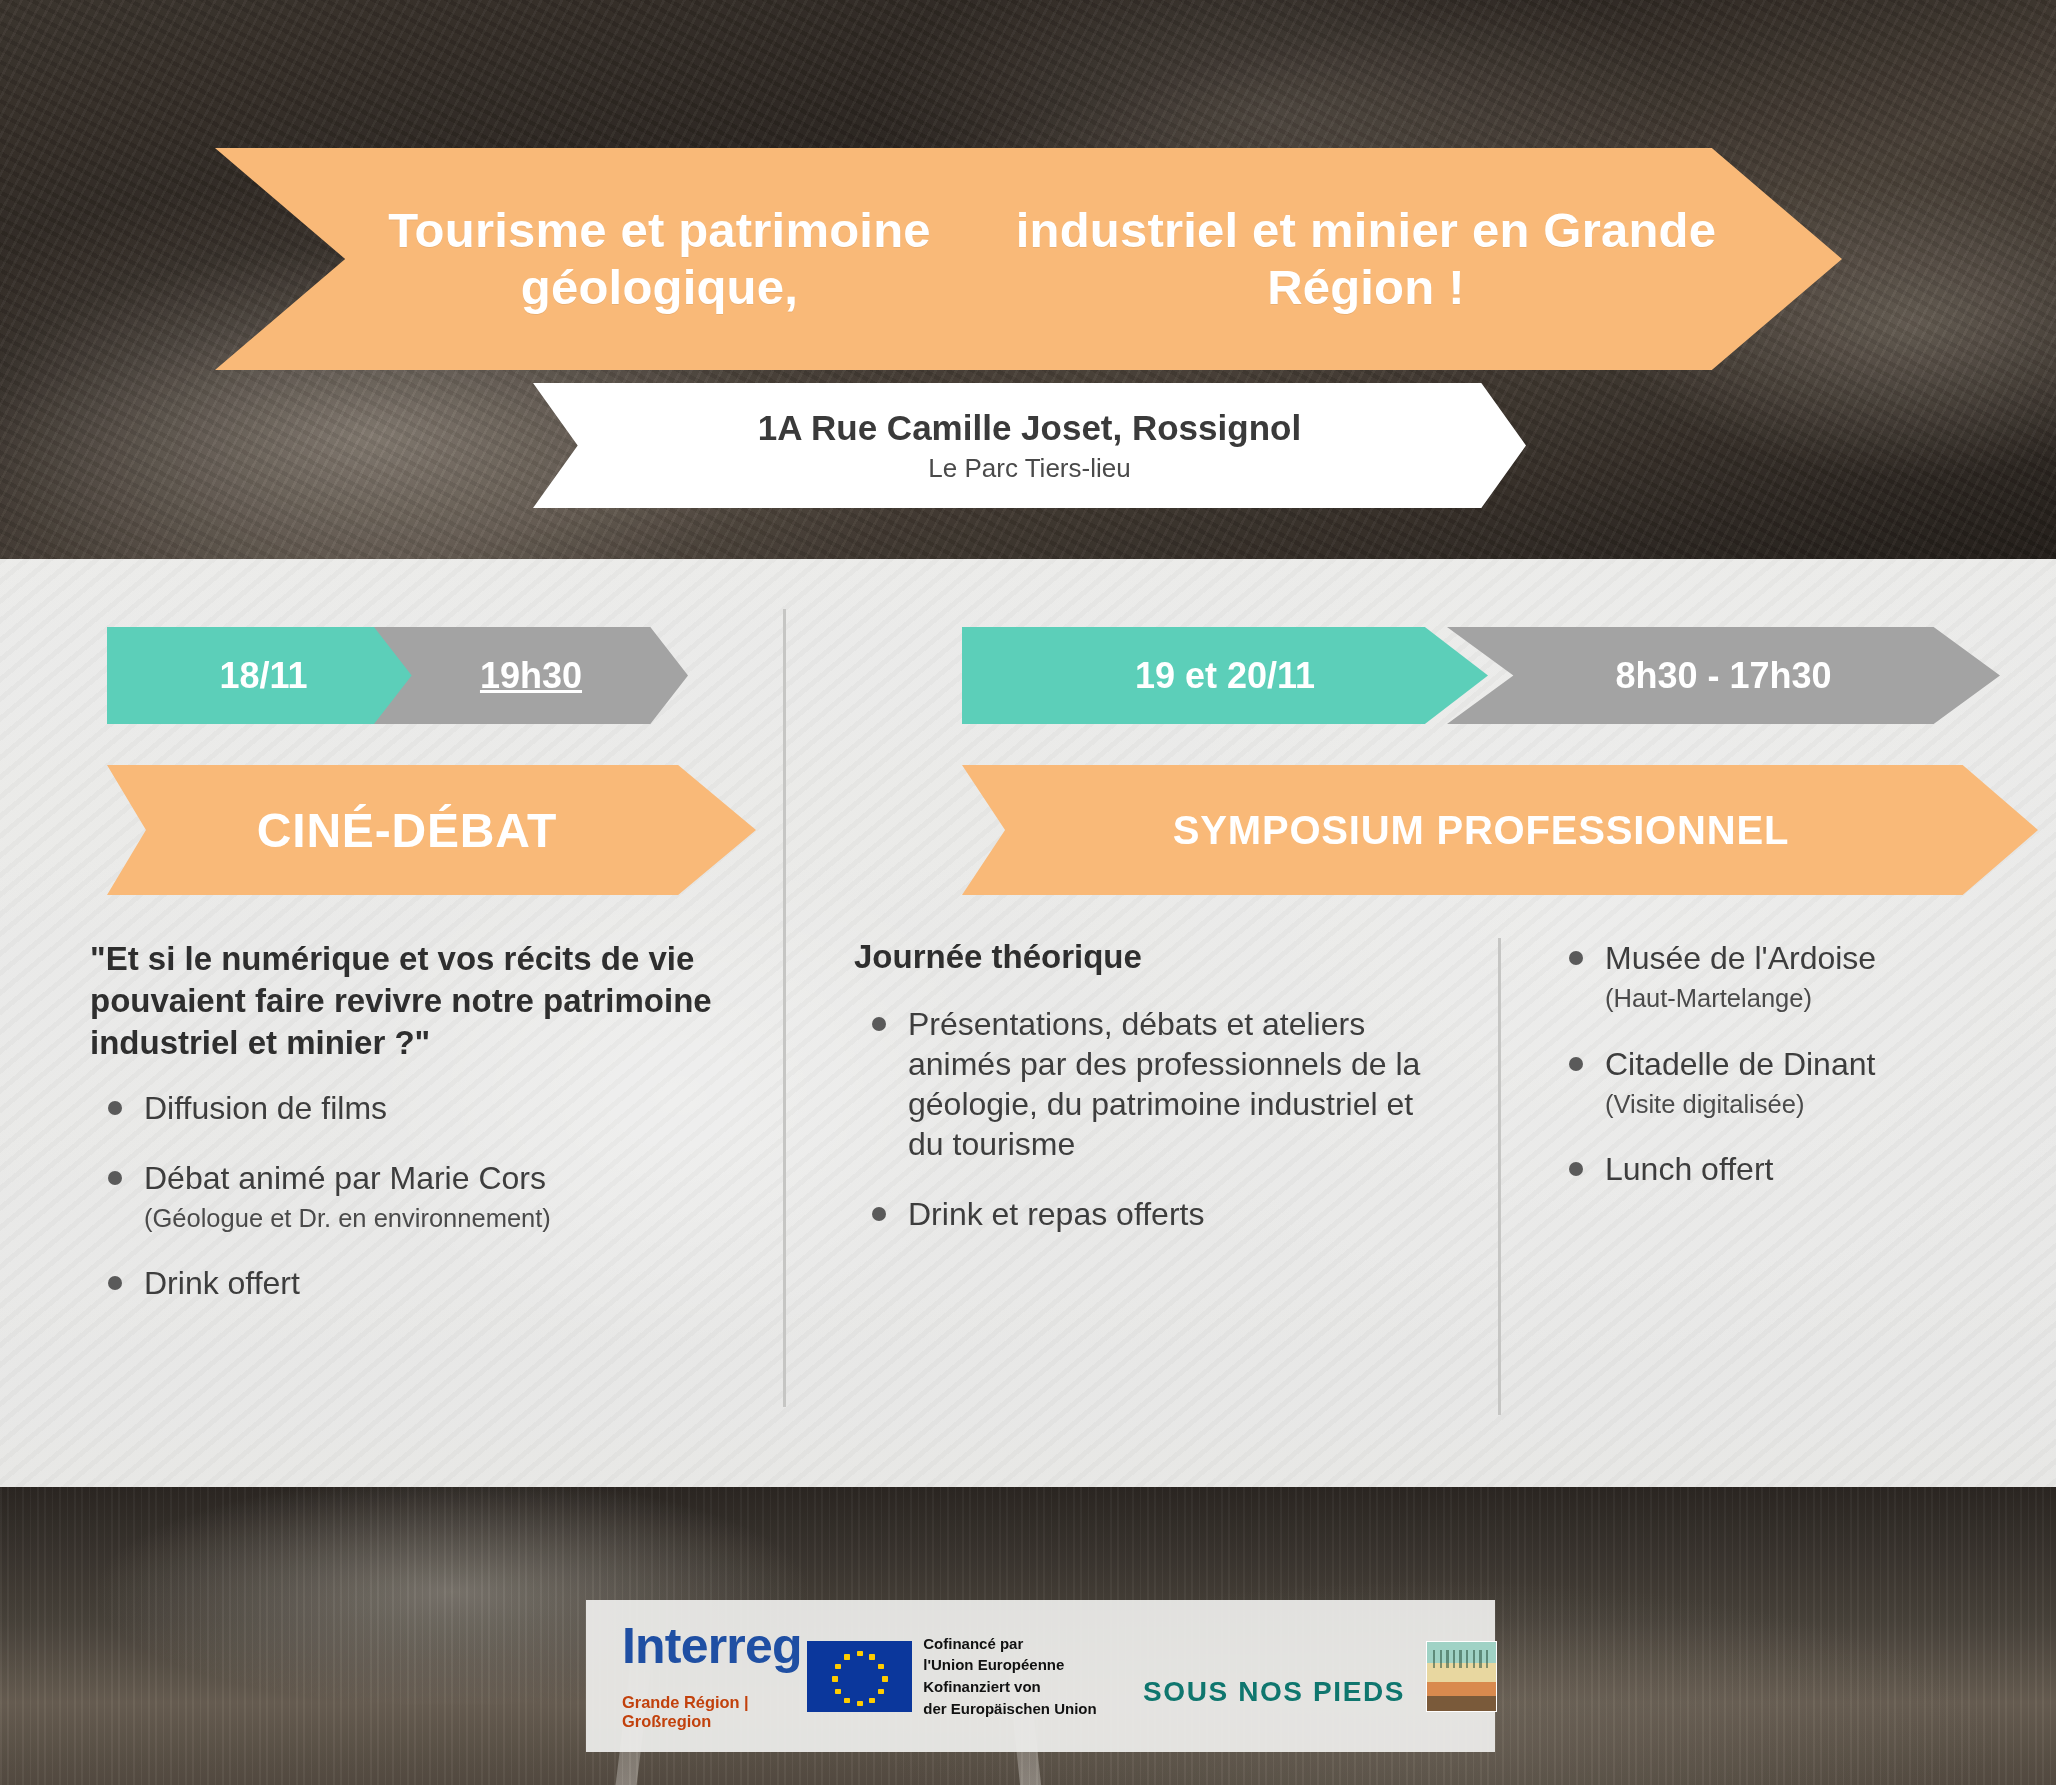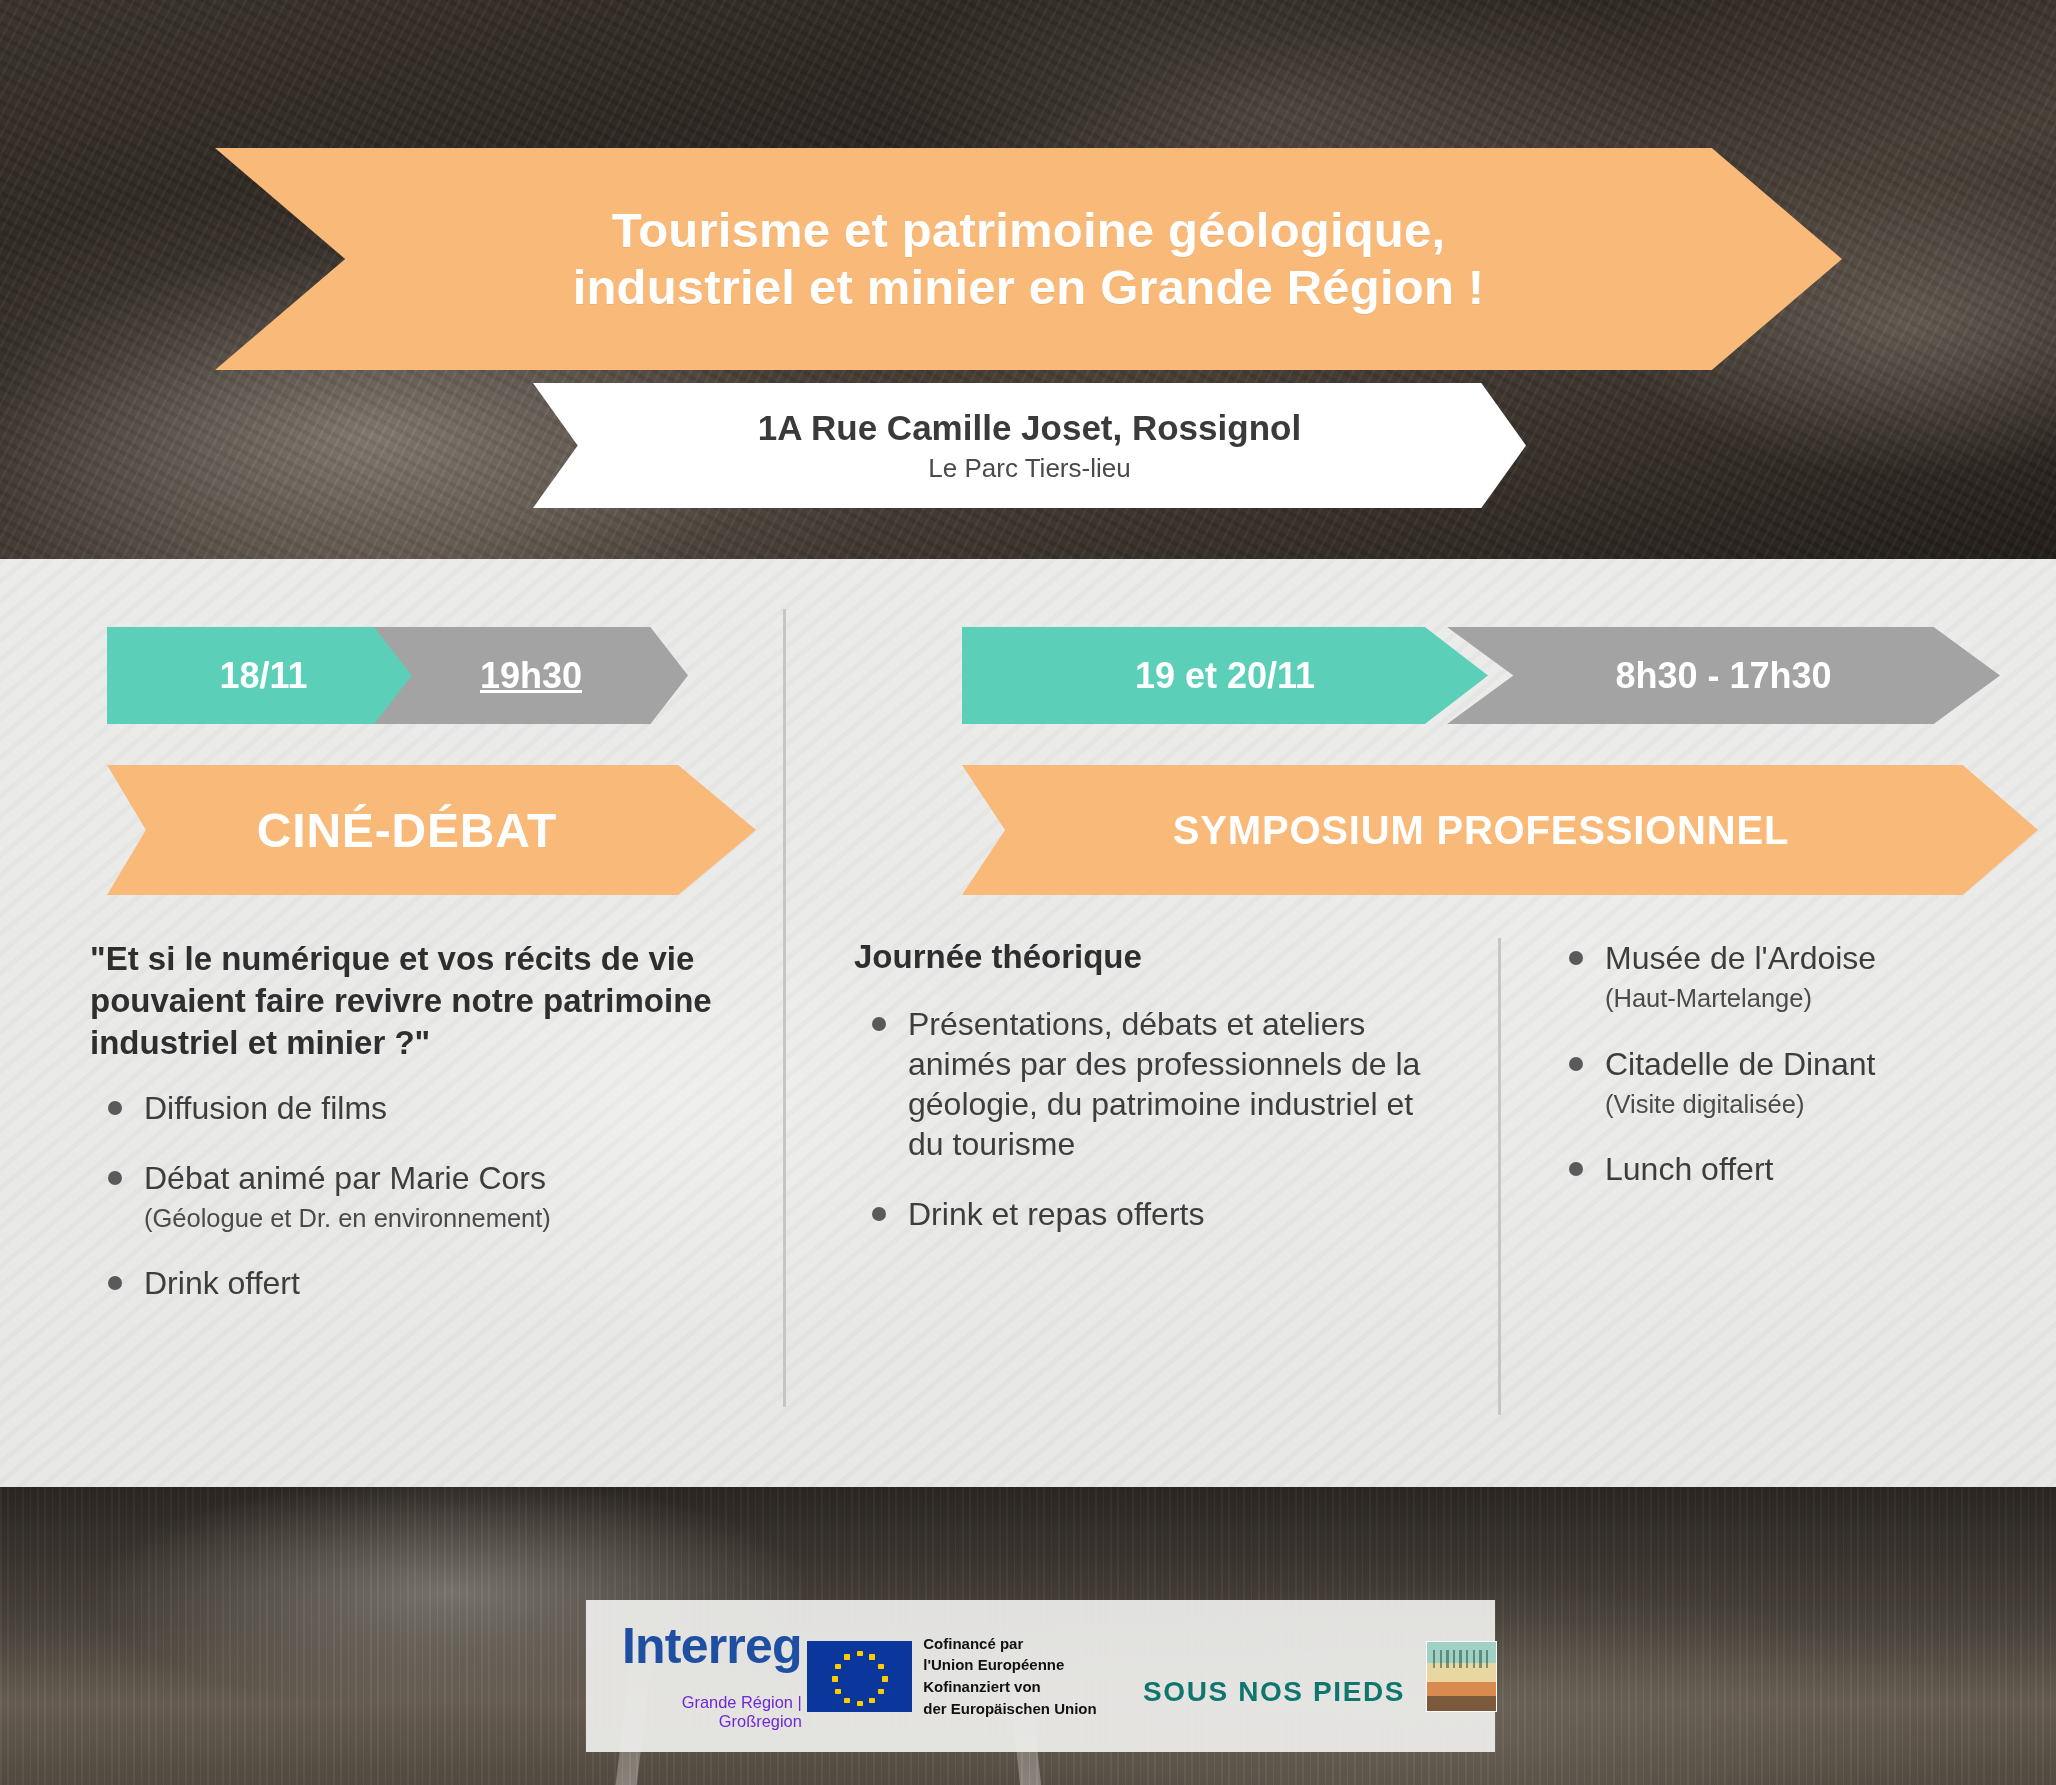"Tourisme et patrimoine géologique," .title-banner { flex-direction: column -> row }
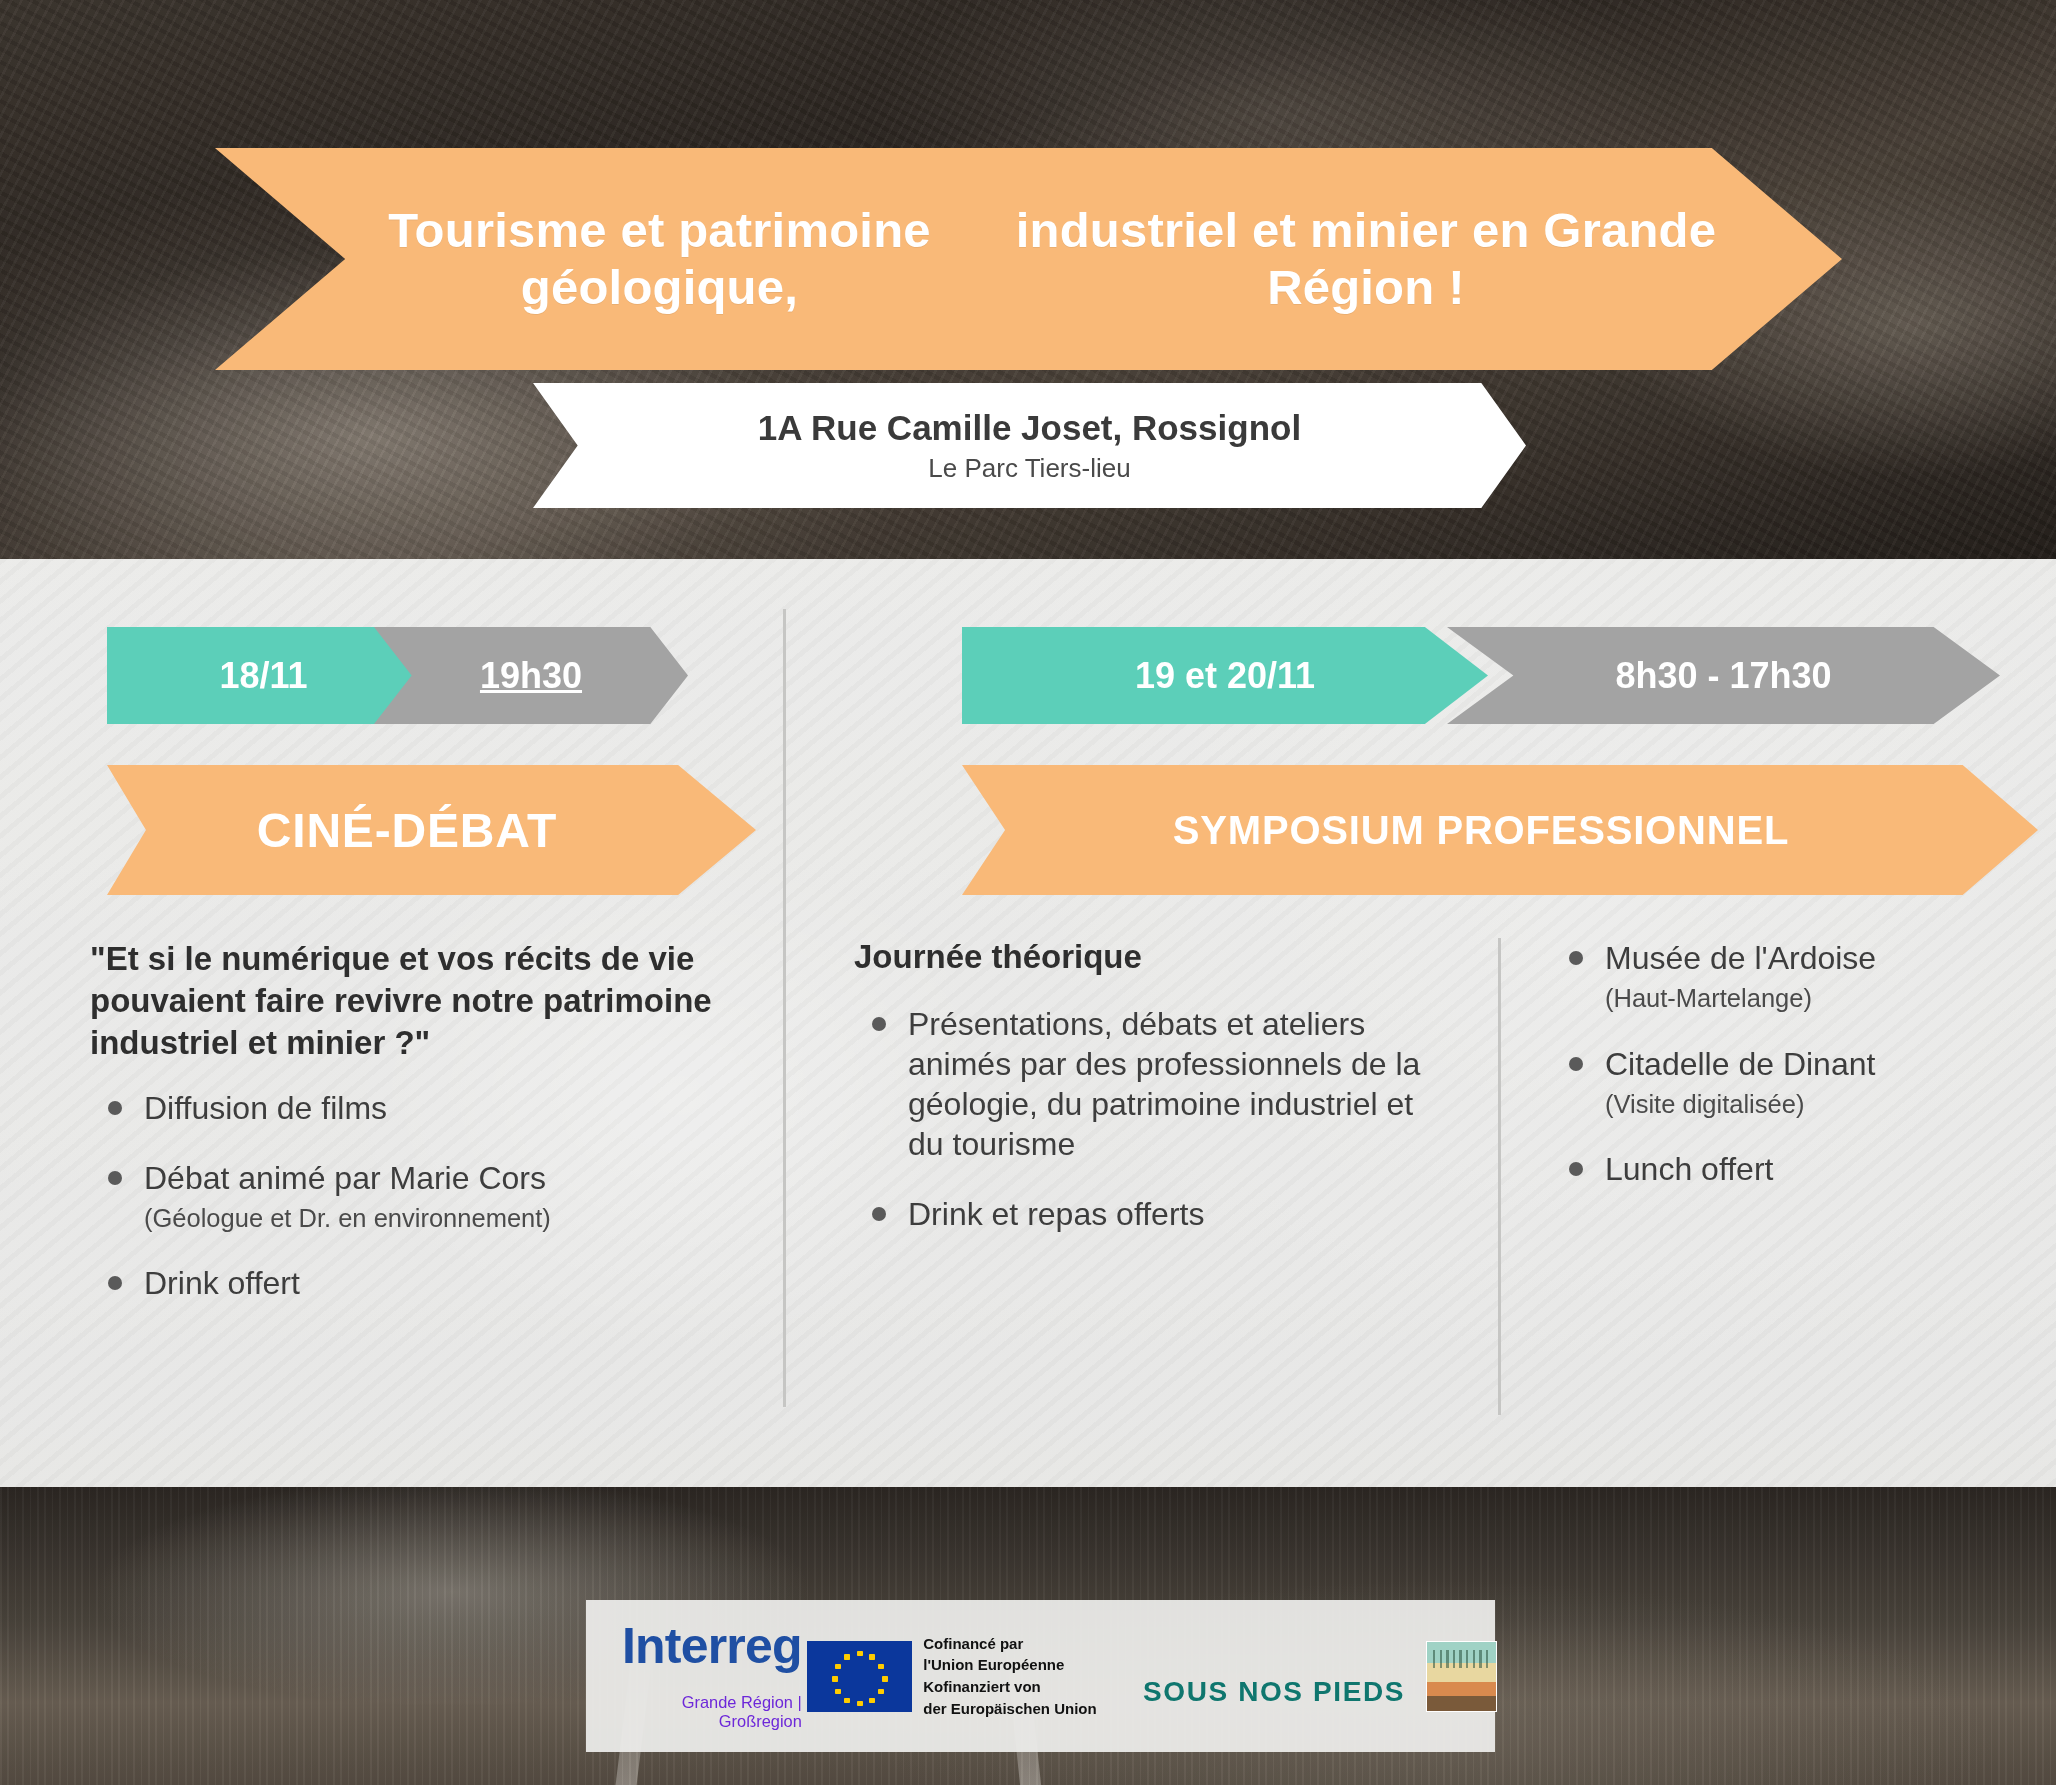"Grande Région | Großregion" .interreg-sub { color: #6d28d9 -> #c2410c; font-weight: normal -> bold; text-align: right -> none }
